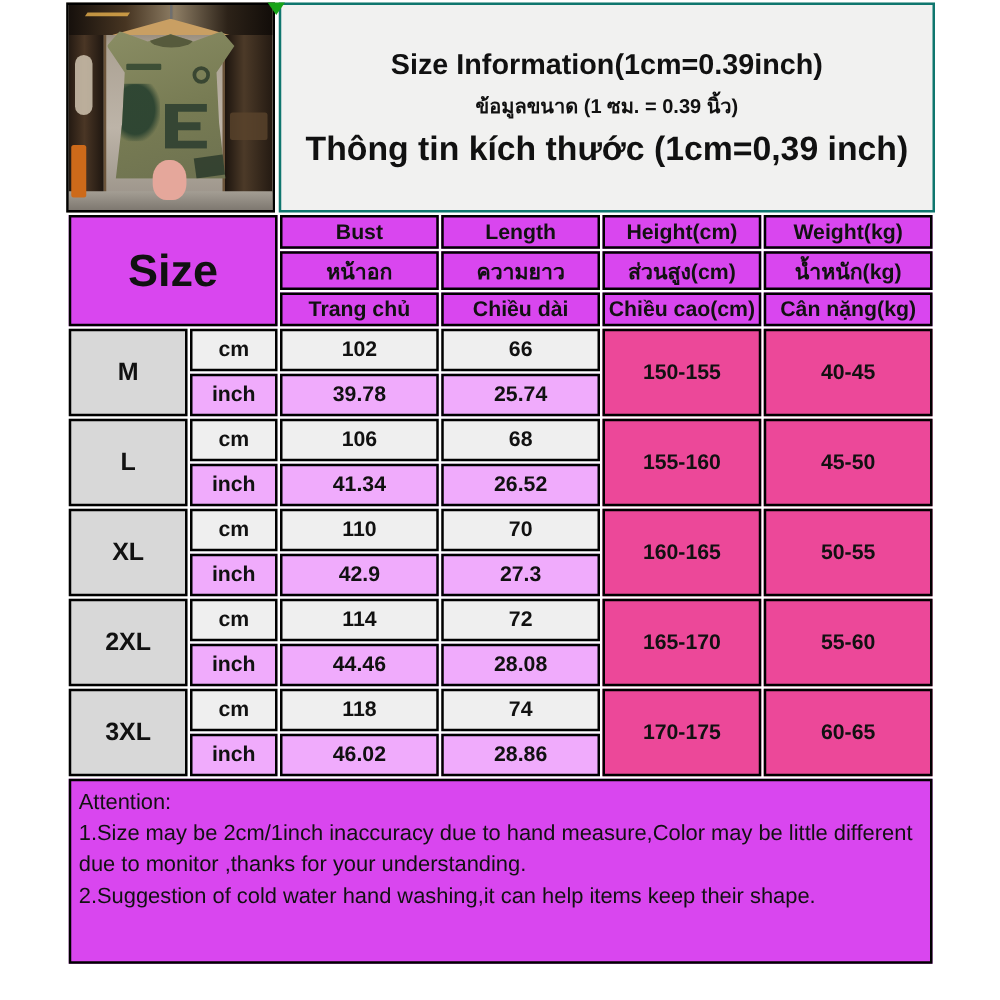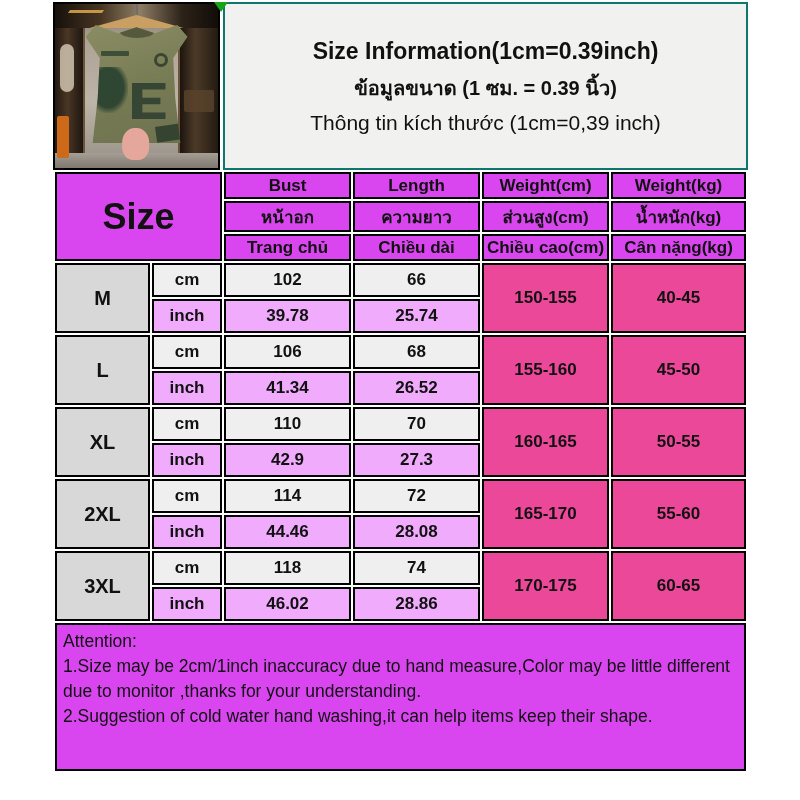"ข้อมูลขนาด (1 ซม. = 0.39" .title-l2 { font-size: 20px -> 16px }
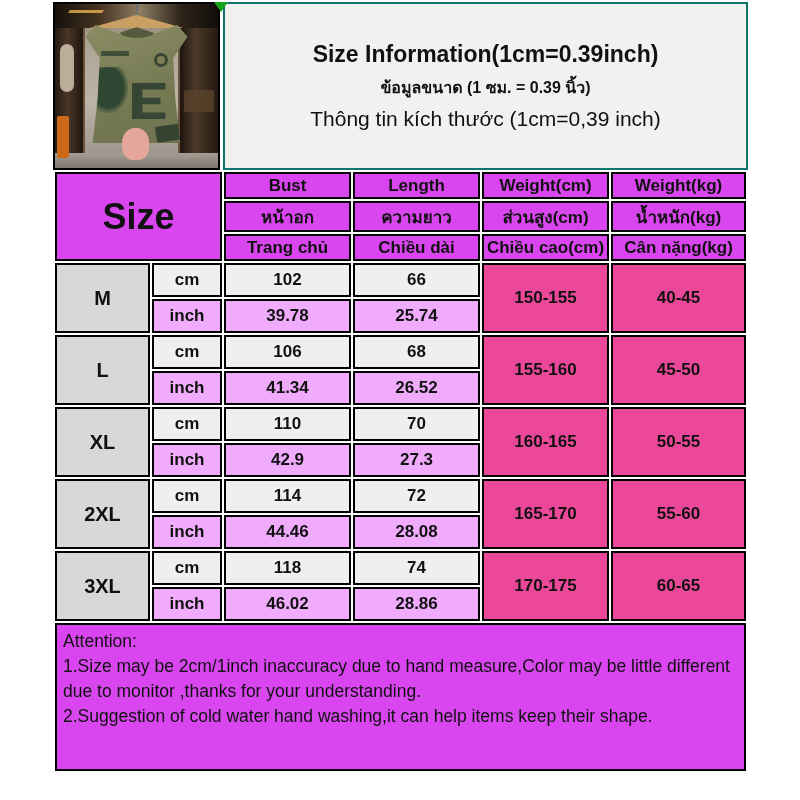"Thông tin kích thước (1cm=0,39" .title-l3 { font-size: 21px -> 27px; font-weight: normal -> bold }
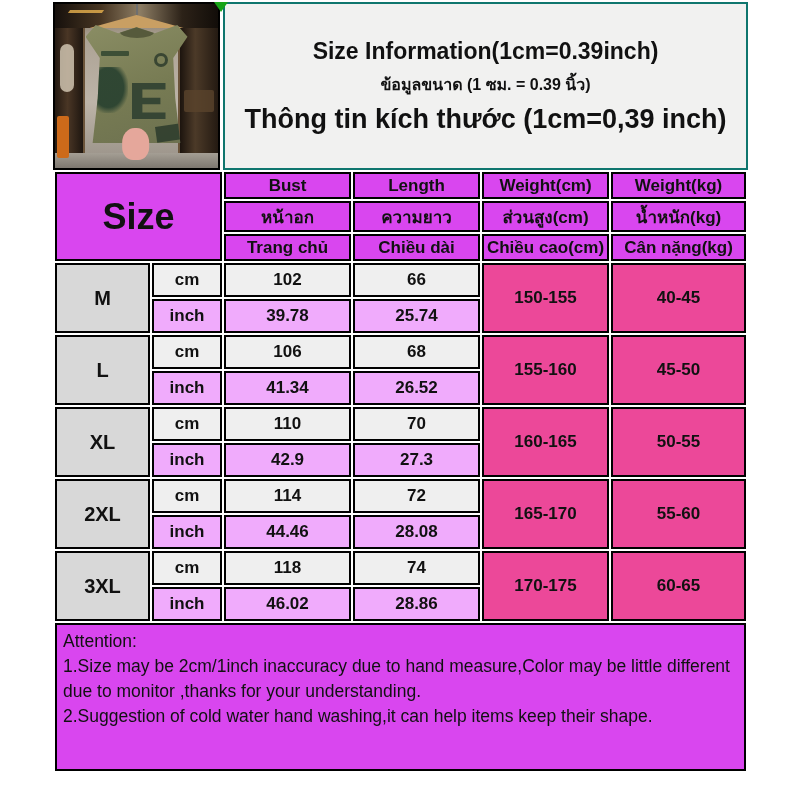"Weight(cm)" td { text: Weight -> Height }
